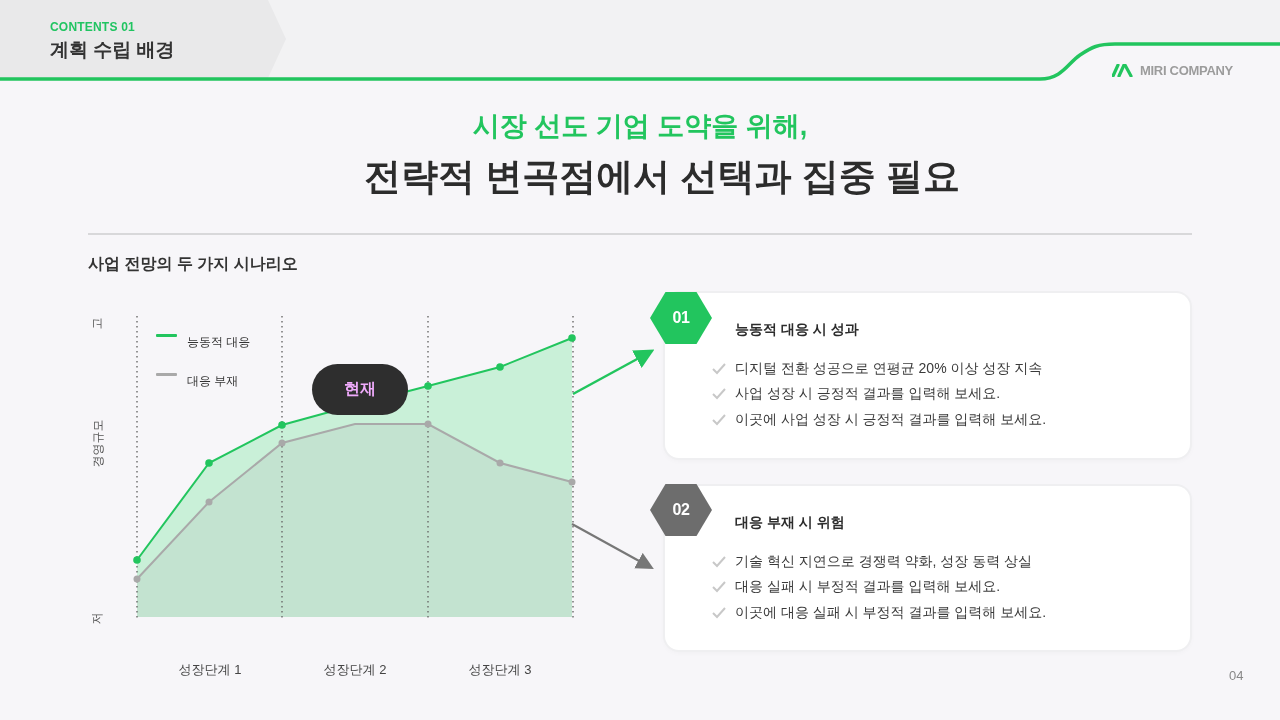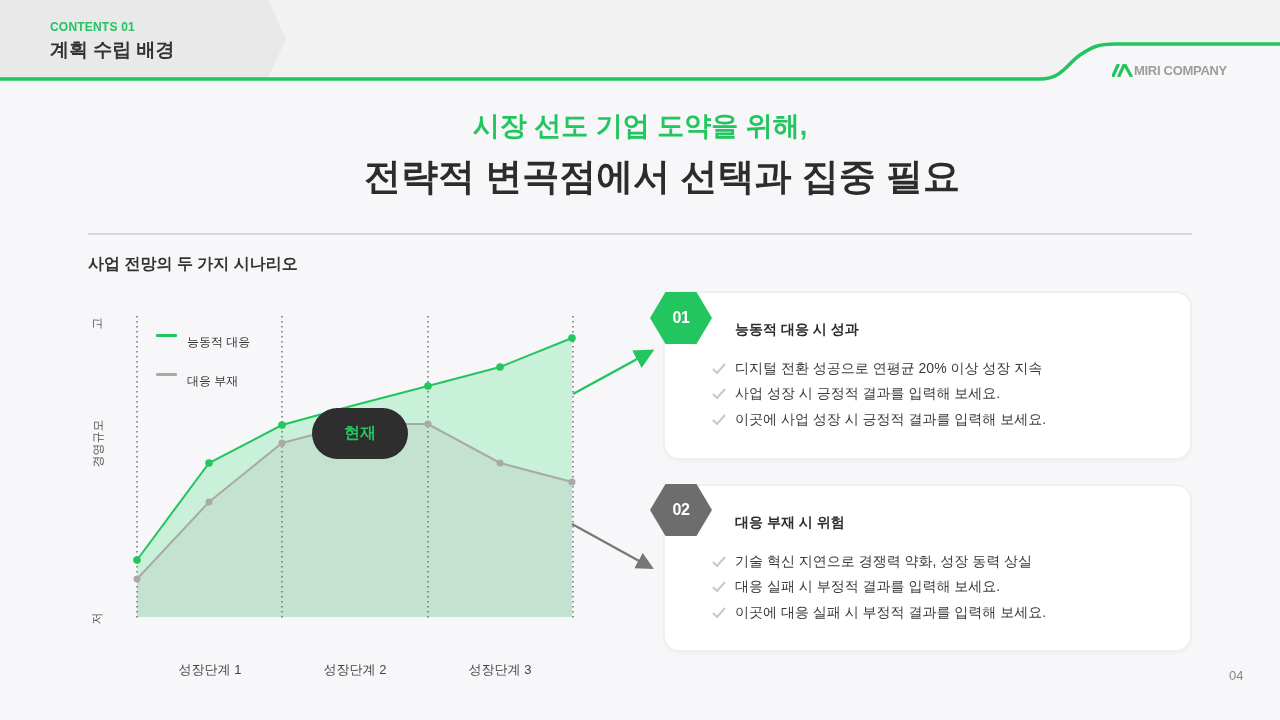"MIRI COMPANY" .brand { gap: none -> 6px }
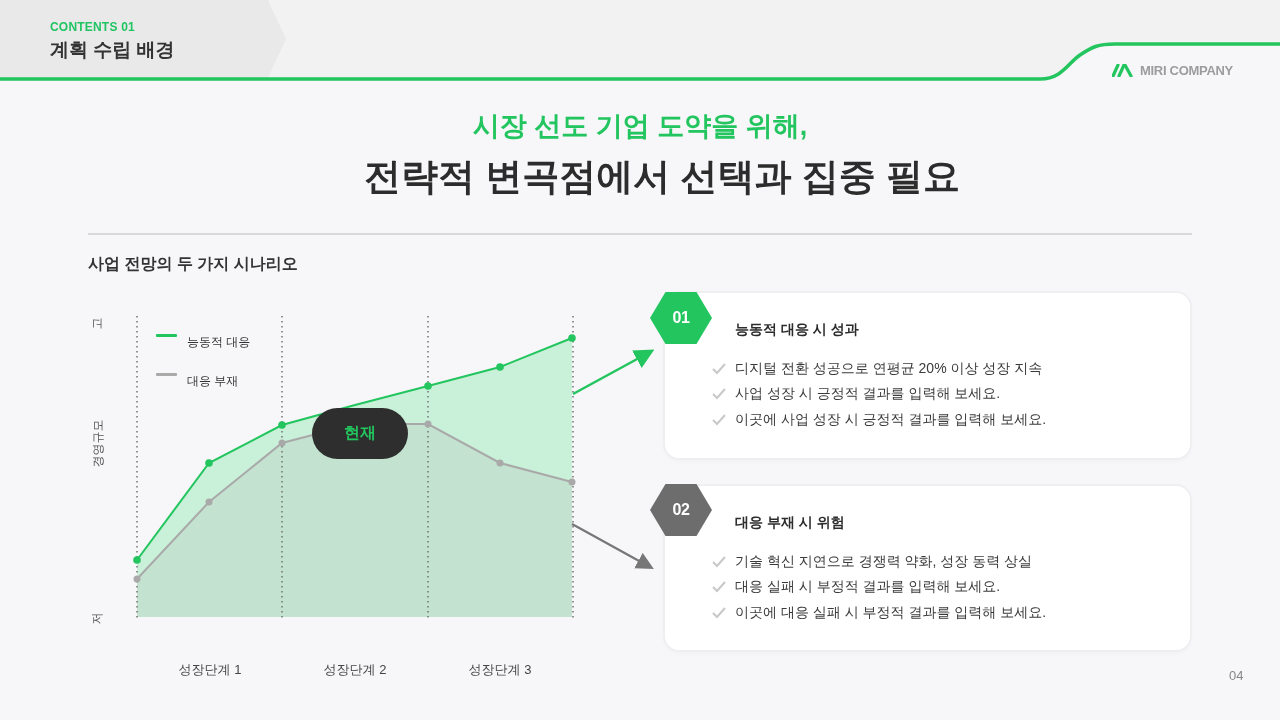"현재" .now-badge { color: #22c55e -> #f0abfc; top: 408px -> 364px }
